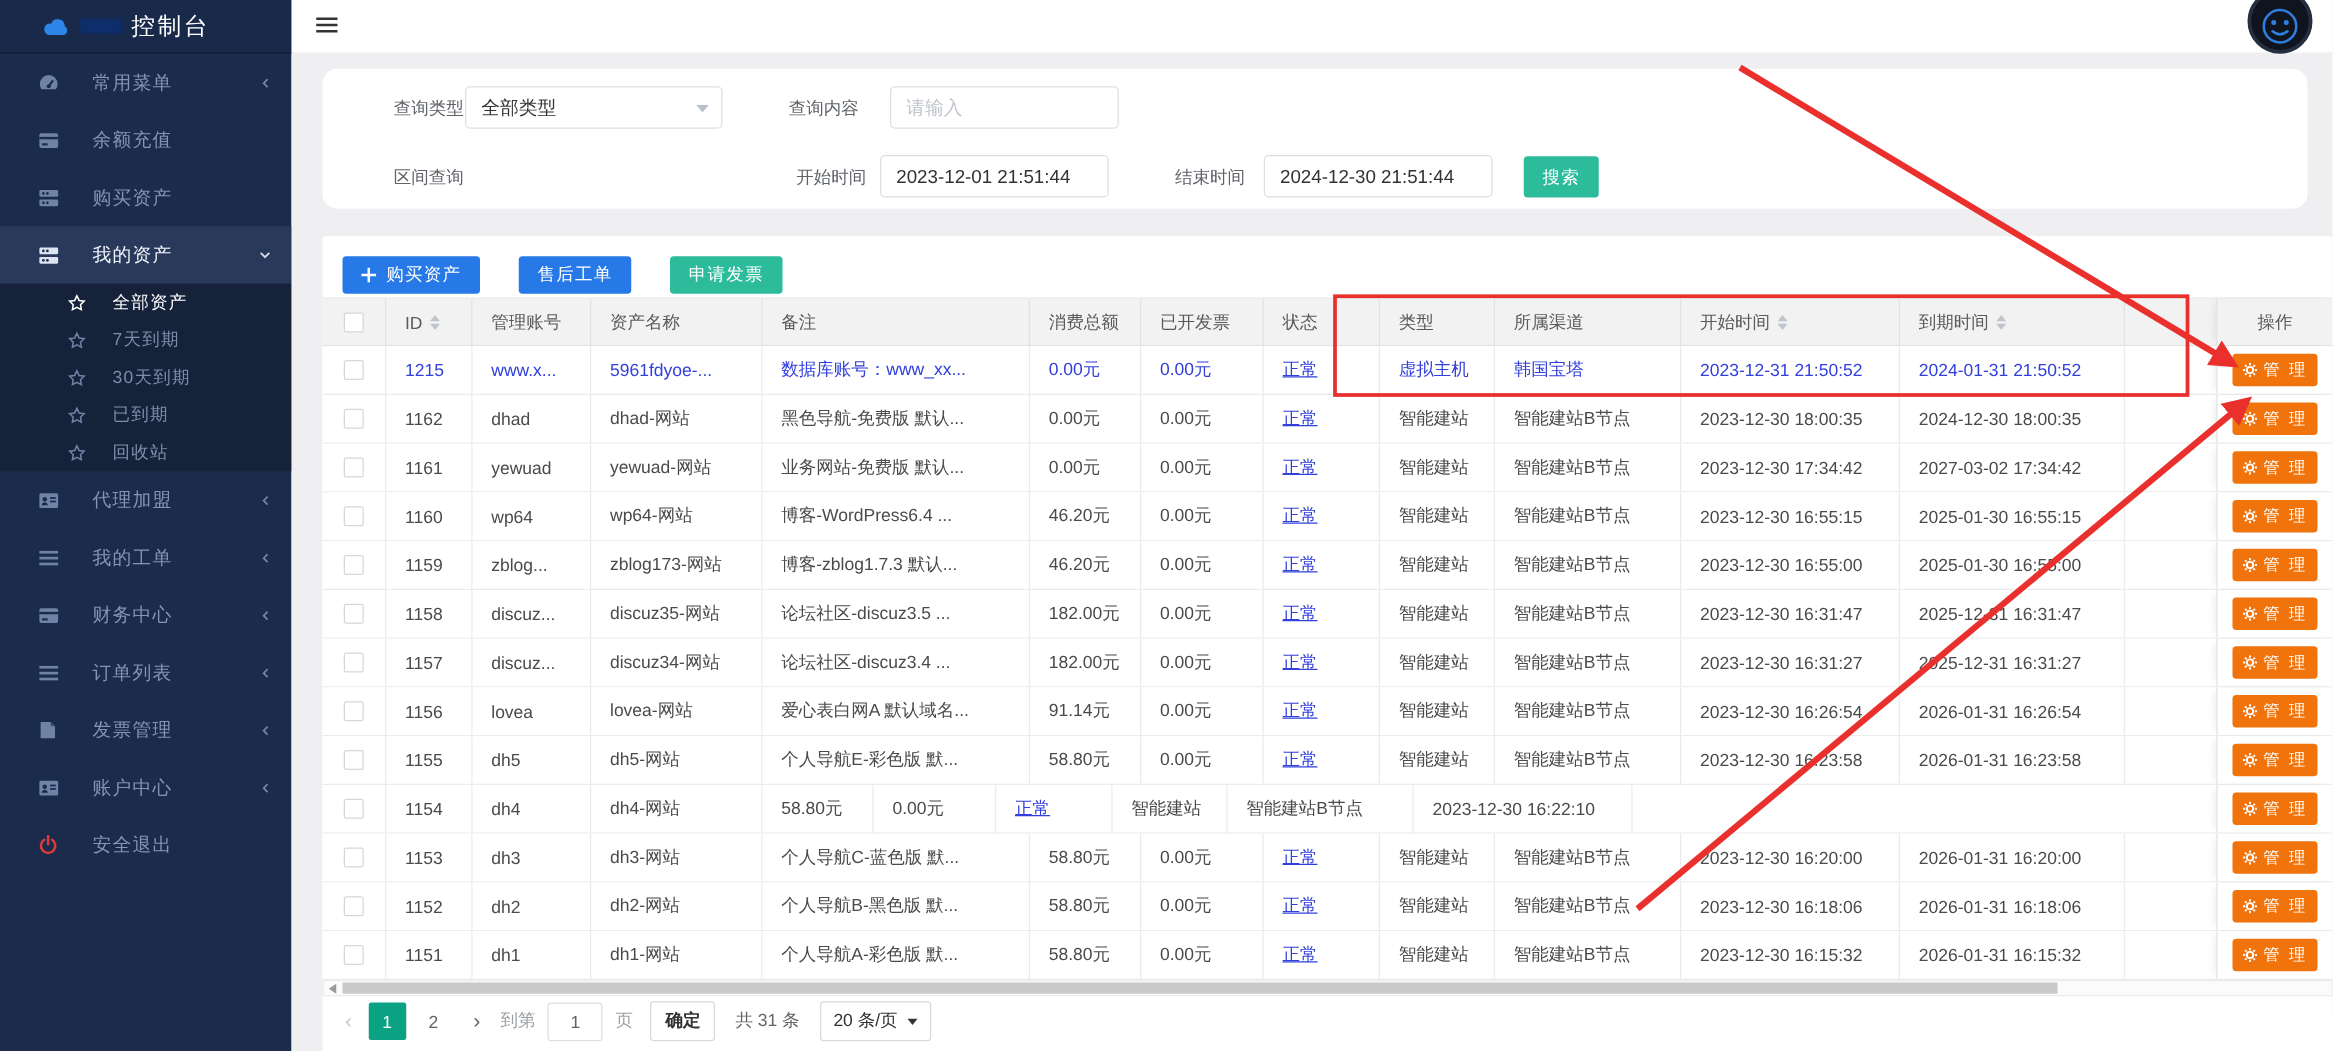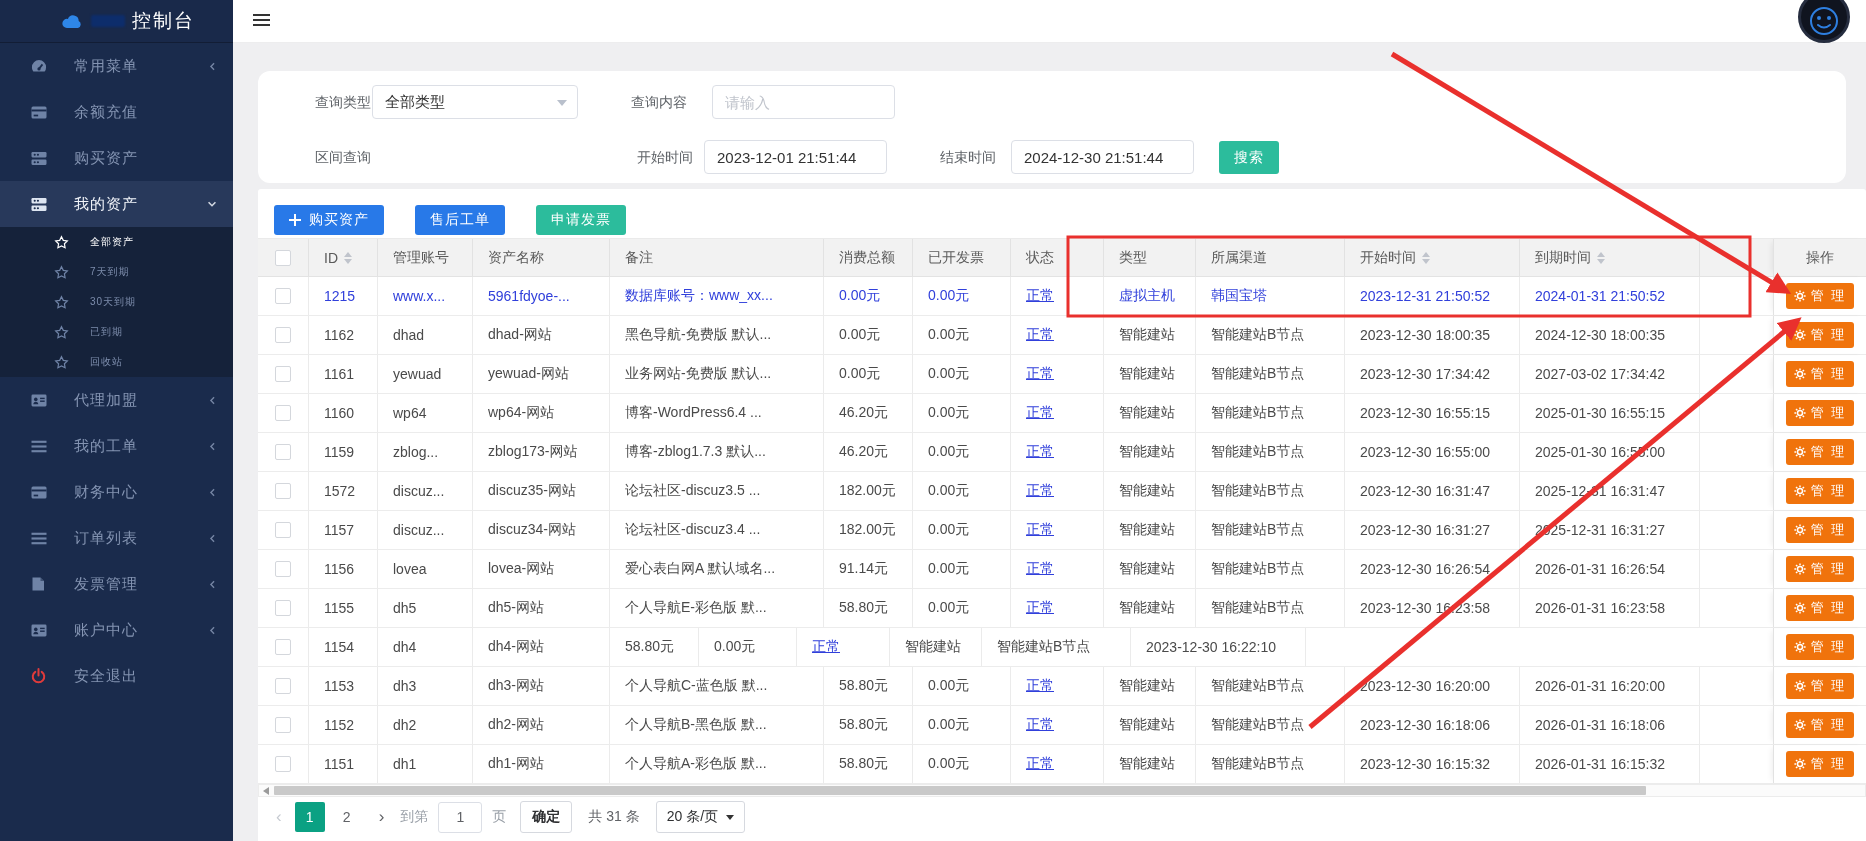"控制台" .logo { padding-left: 60px -> 33px }
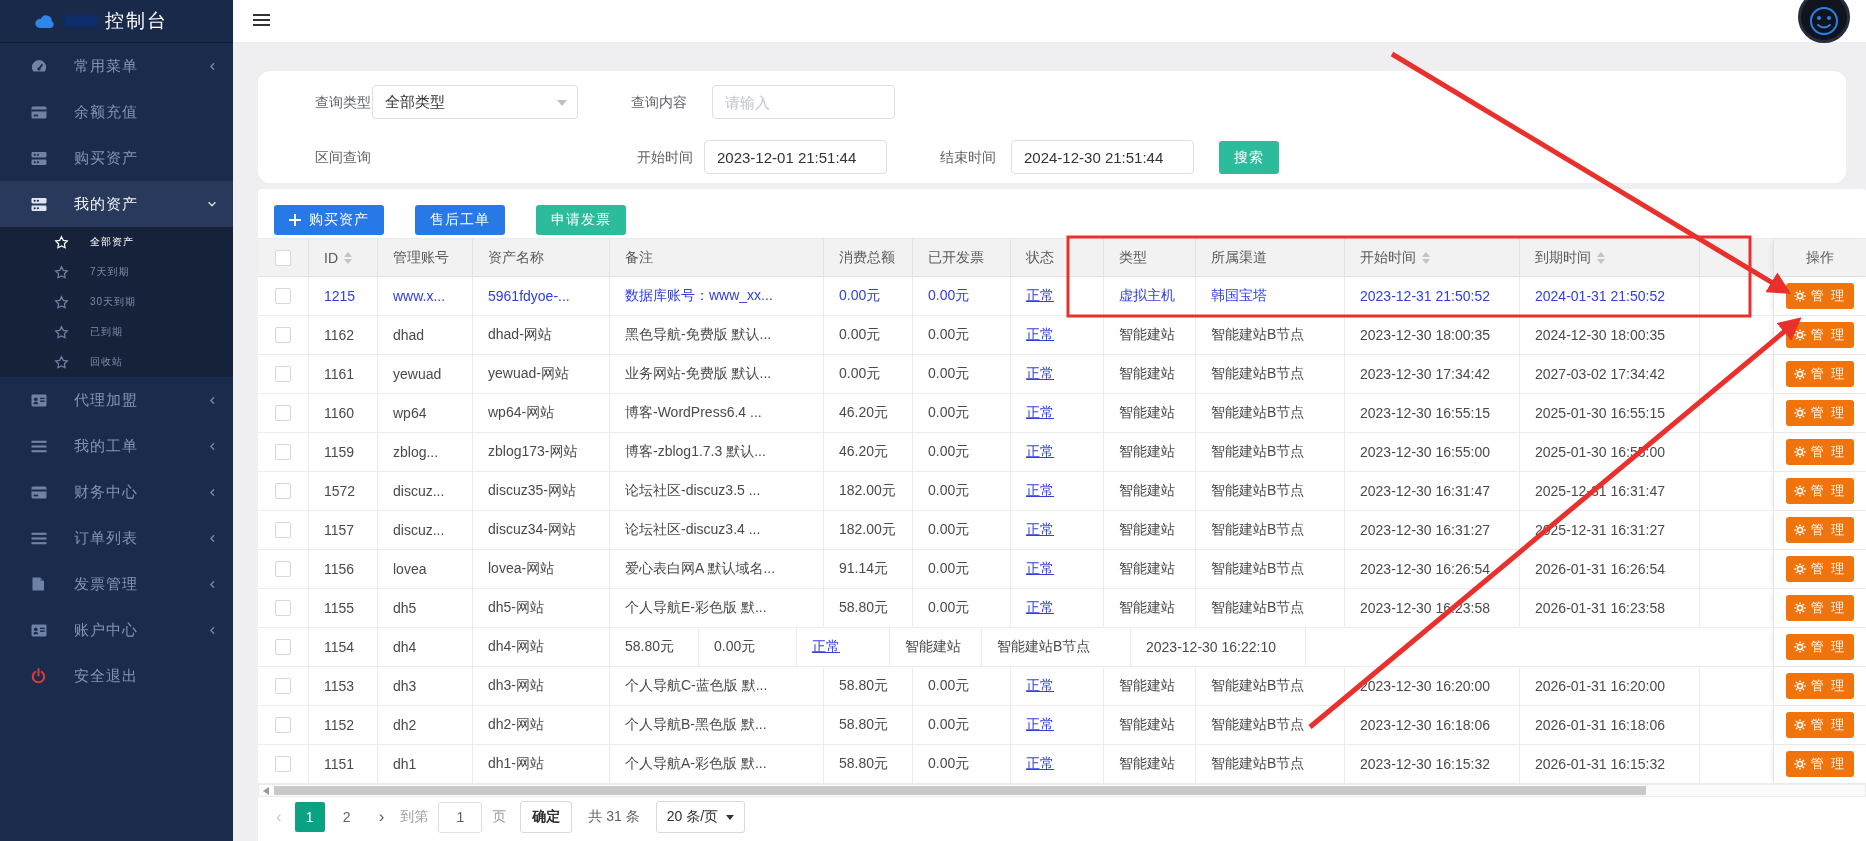"查询类型" .filter-card { margin-top: 16px -> none }
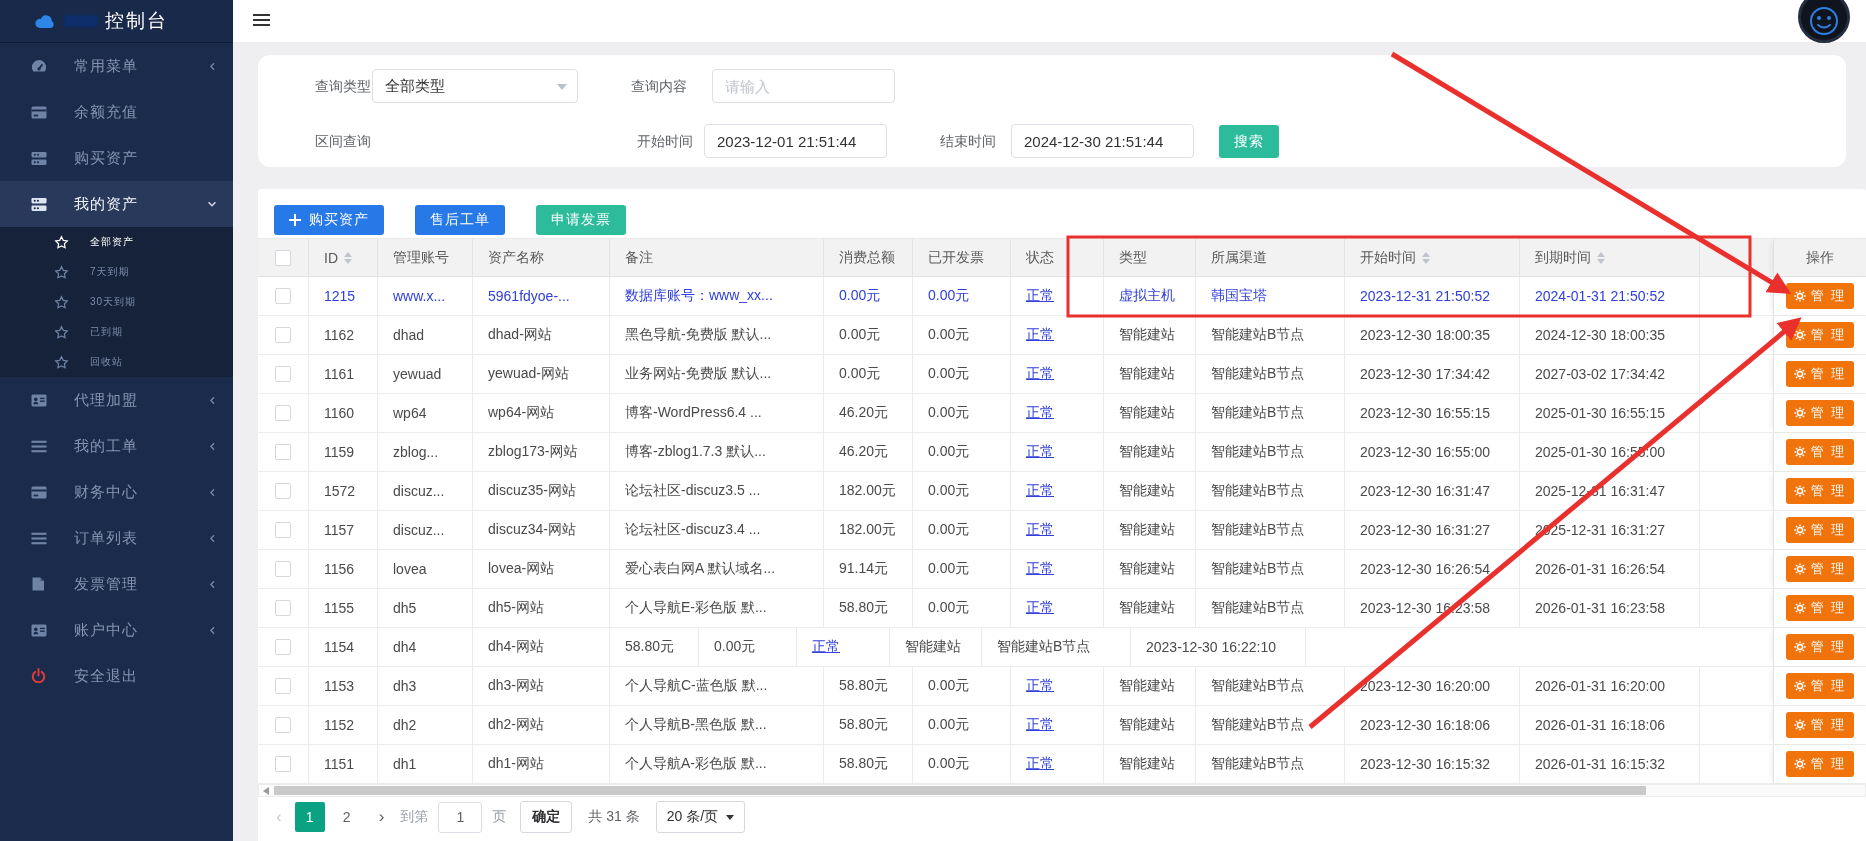"全部资产" .nav-item.sub { font-size: 10px -> 14px }
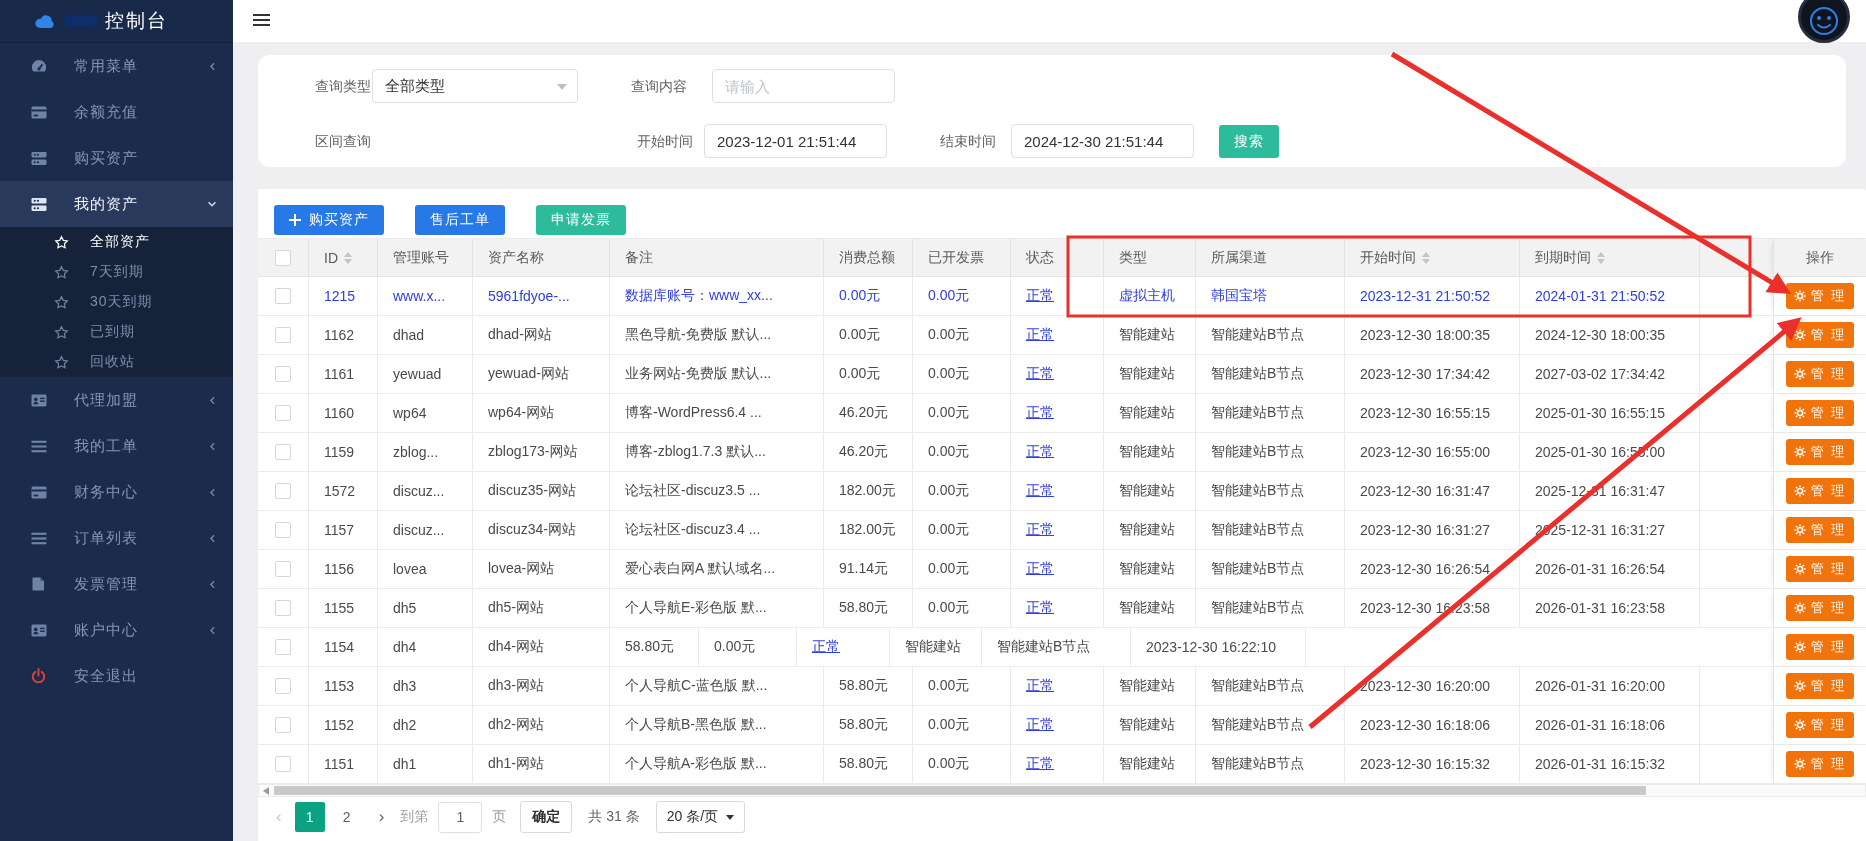"1572" div.cell { text: 1572 -> 1158 }
